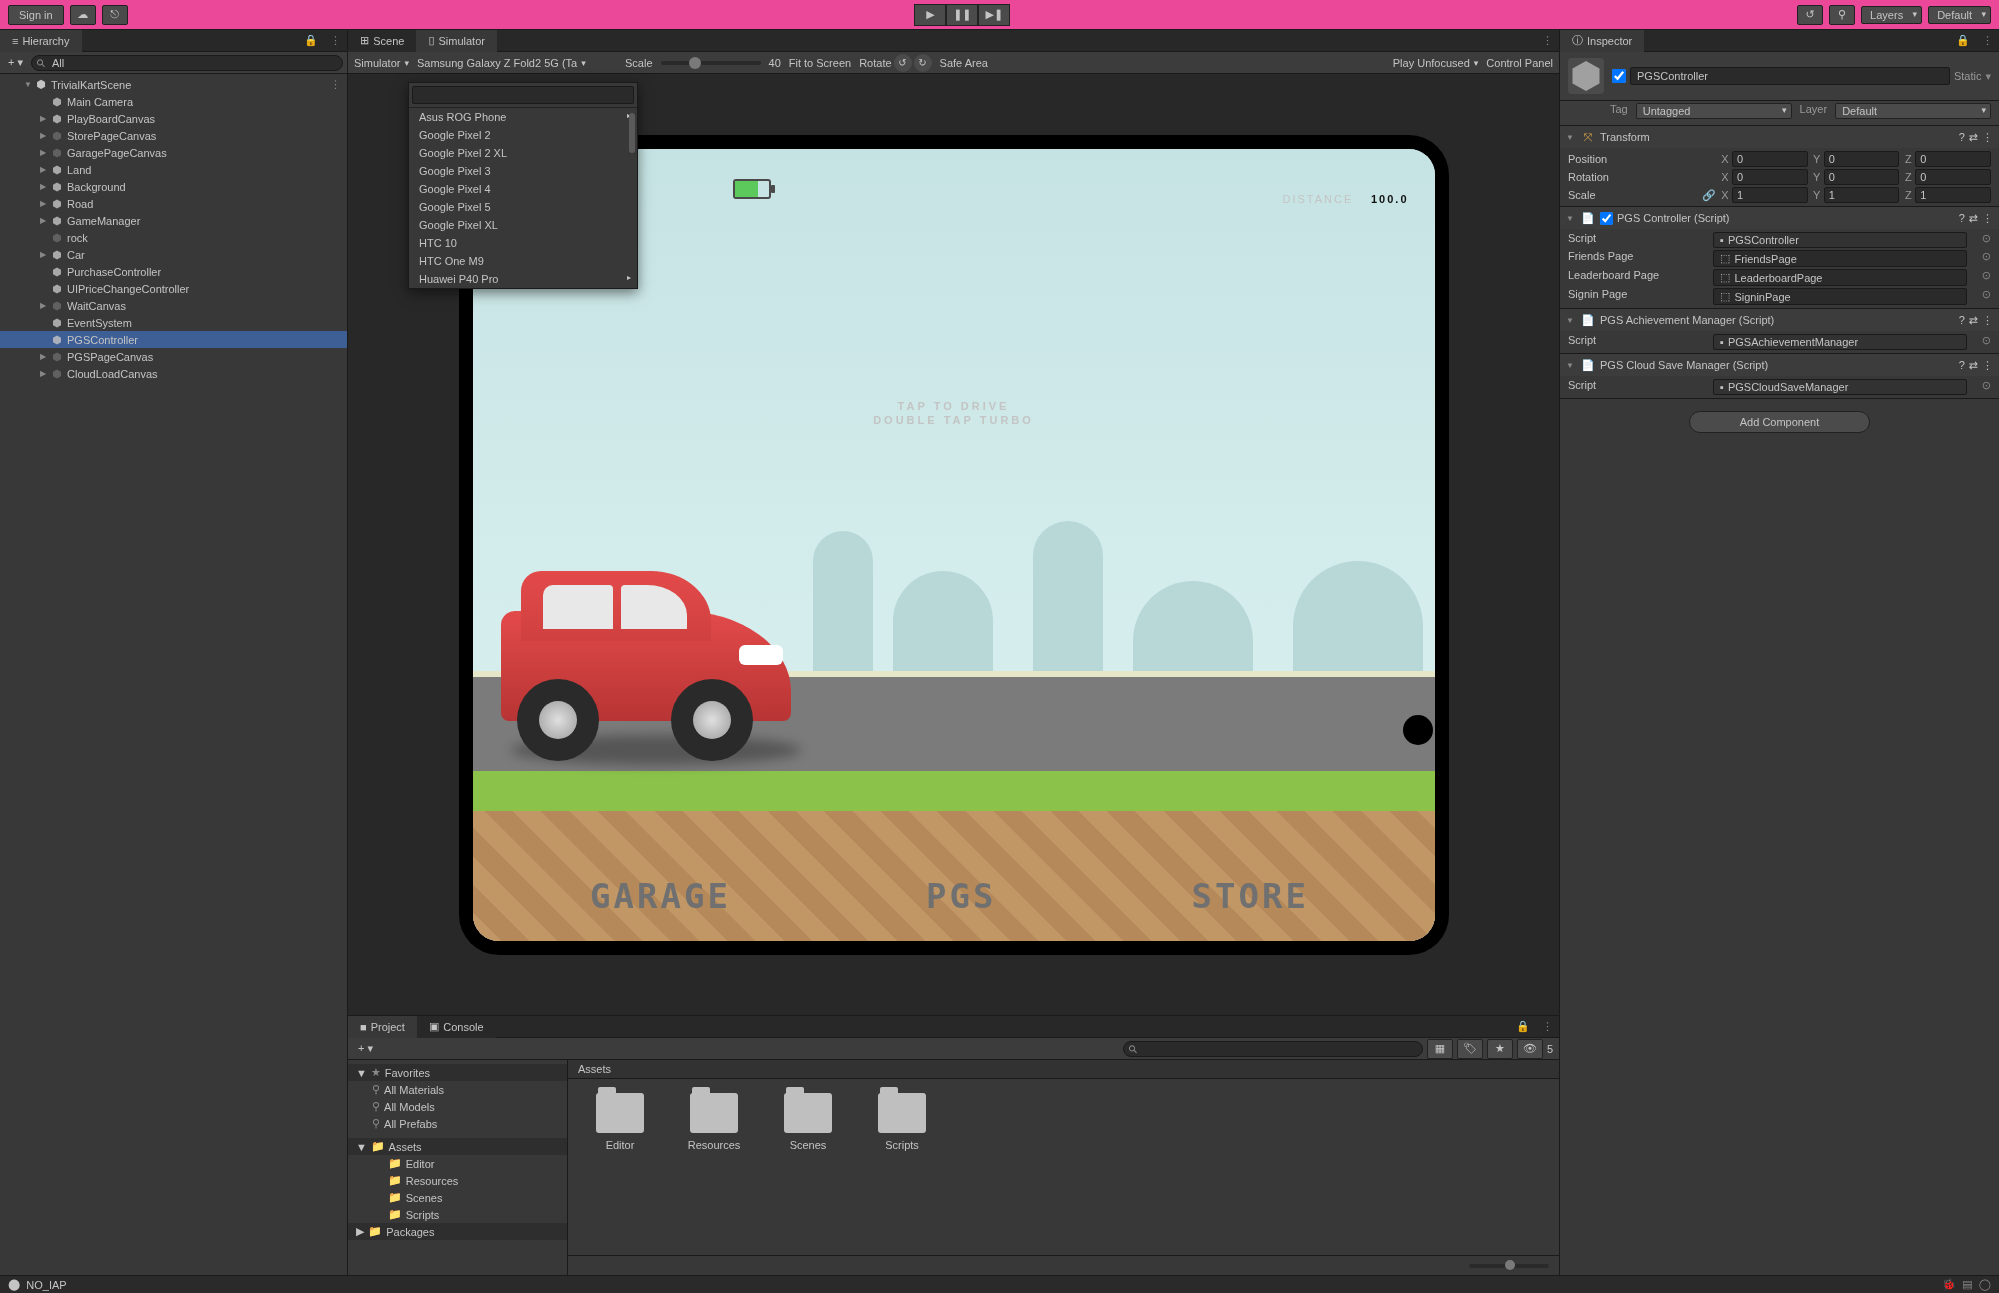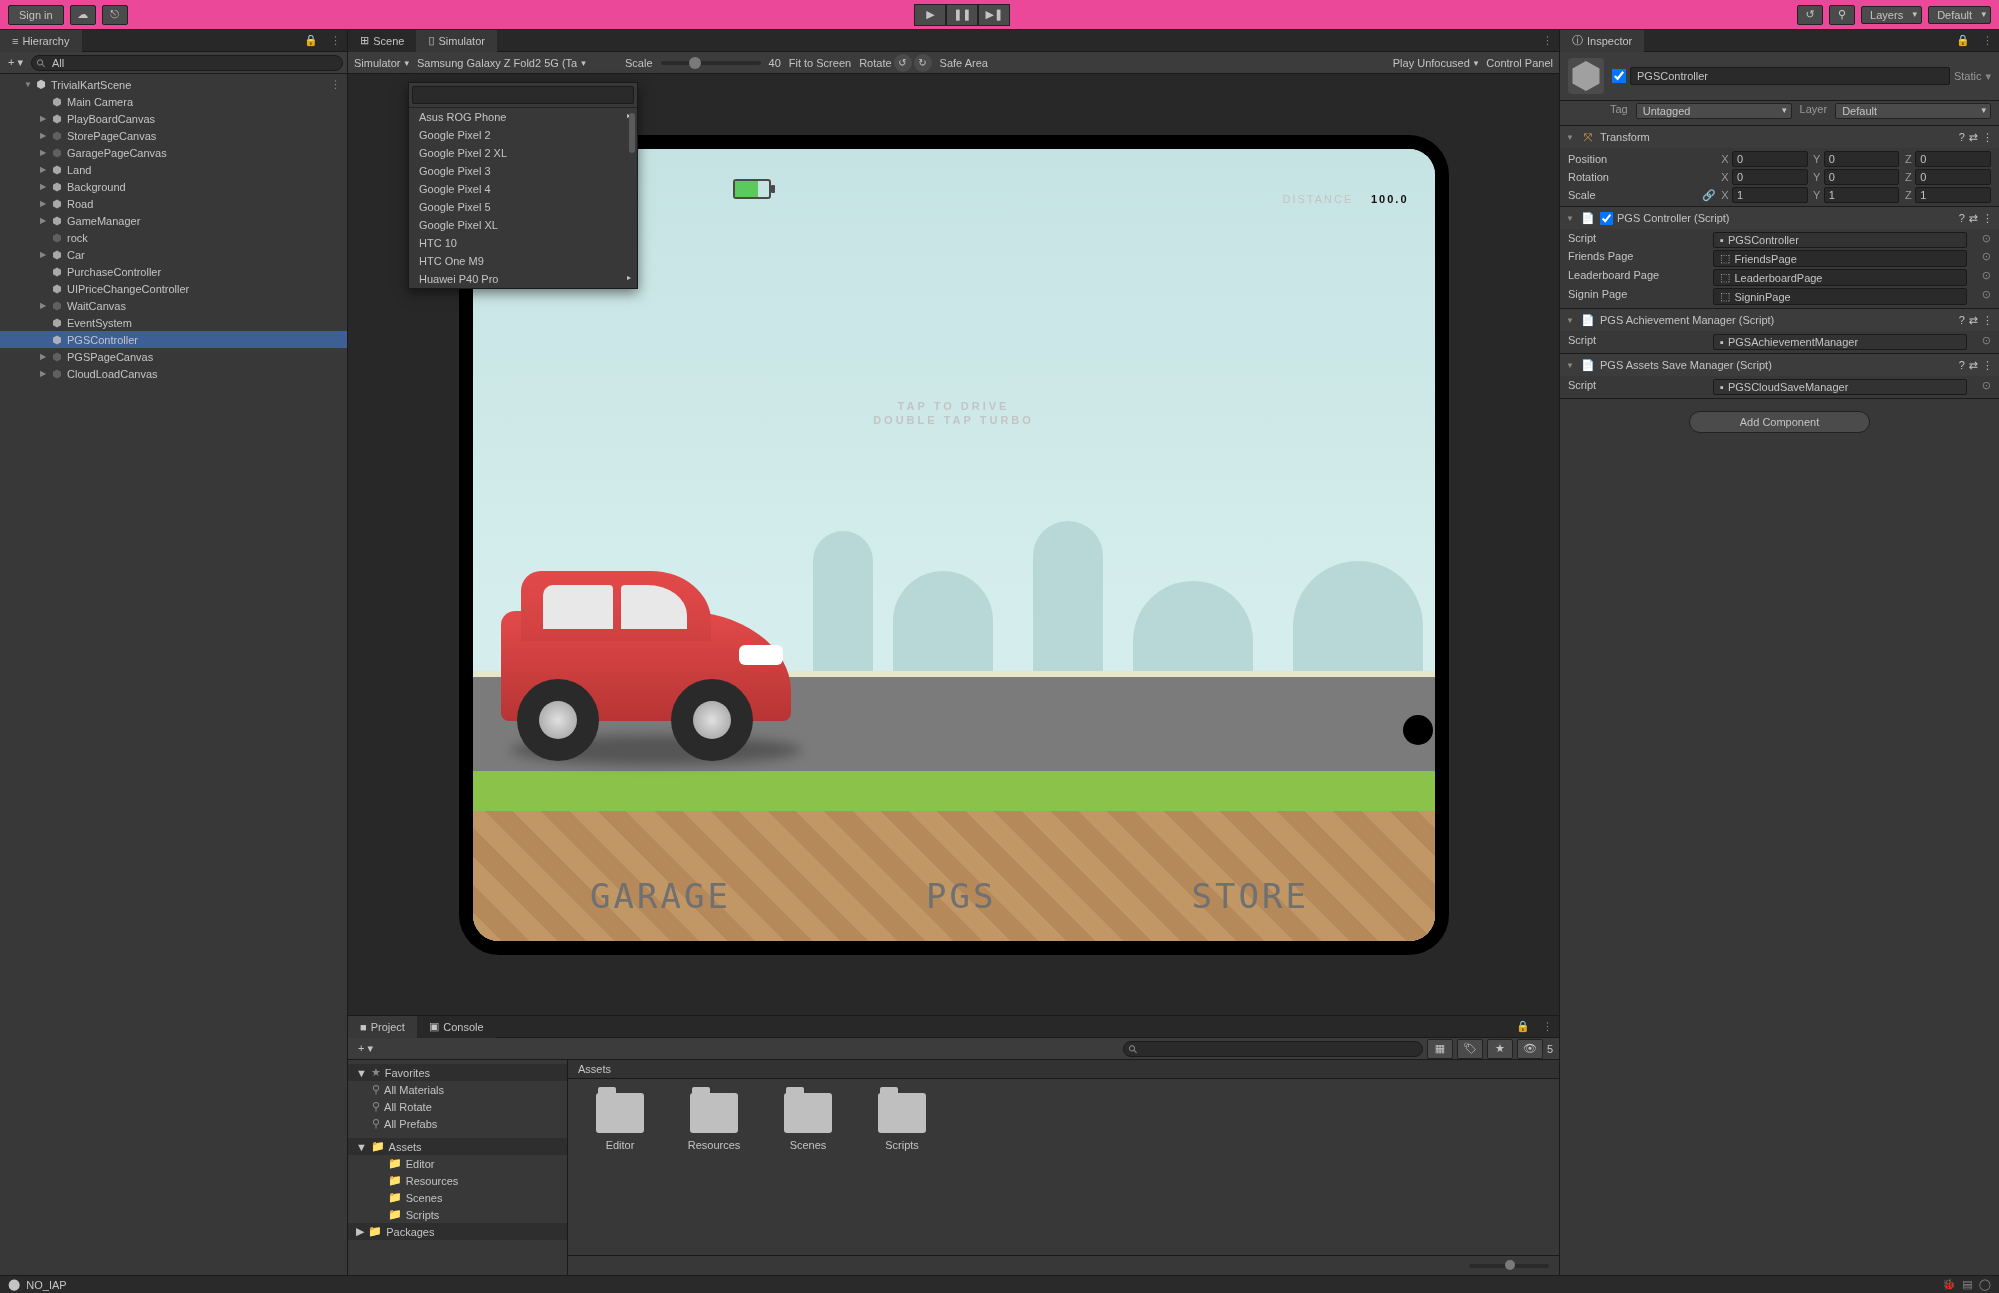"PGS Assets Save Manager (Script)" span.ctitle { text: Assets -> Cloud }
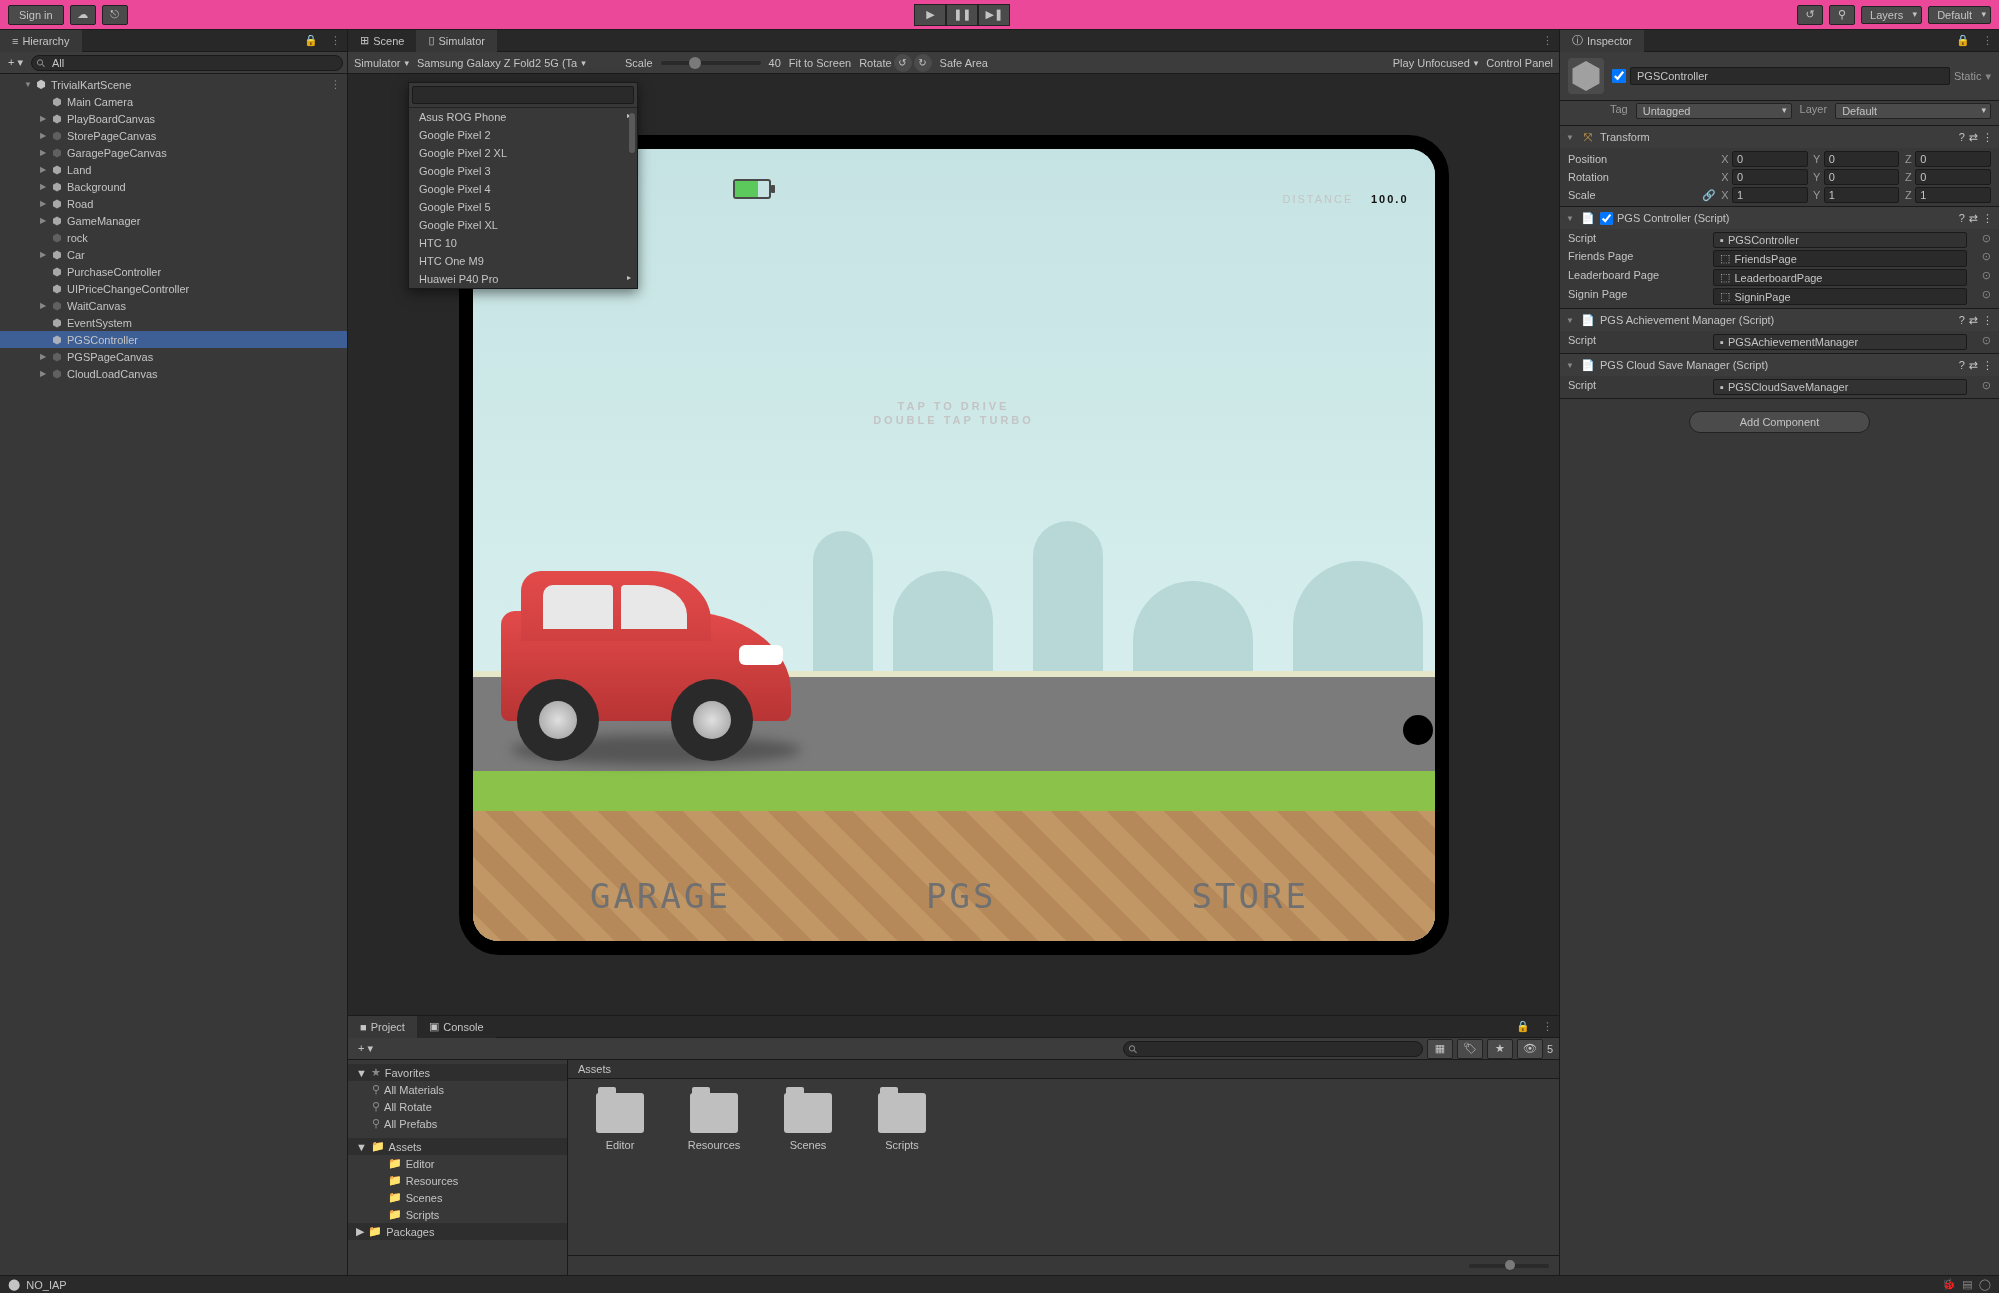"GARAGE" .game-btns { font-weight: none -> bold }
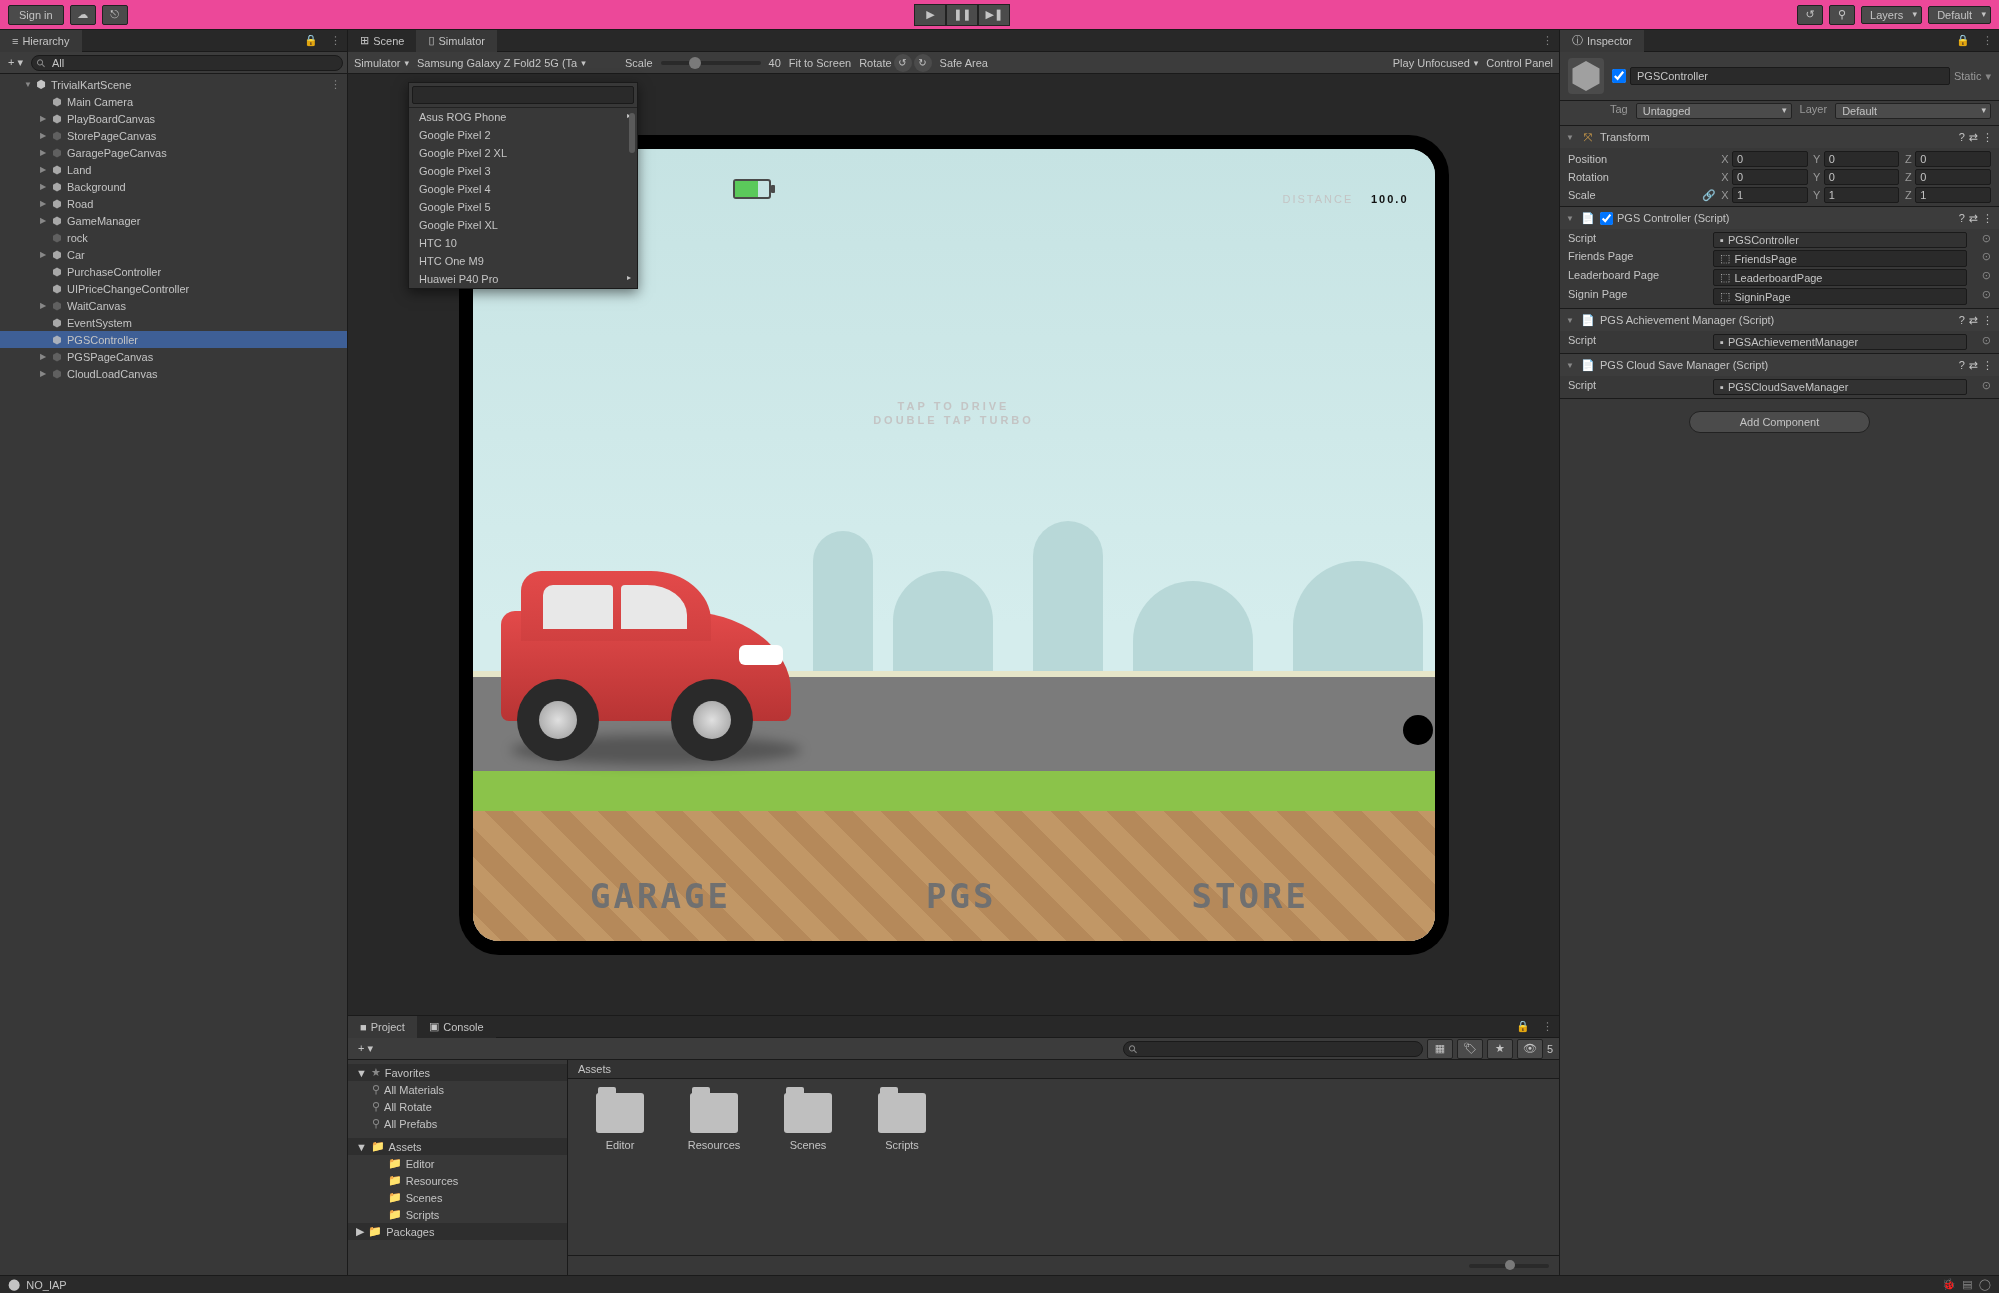"All Rotate" span { text: Rotate -> Models }
